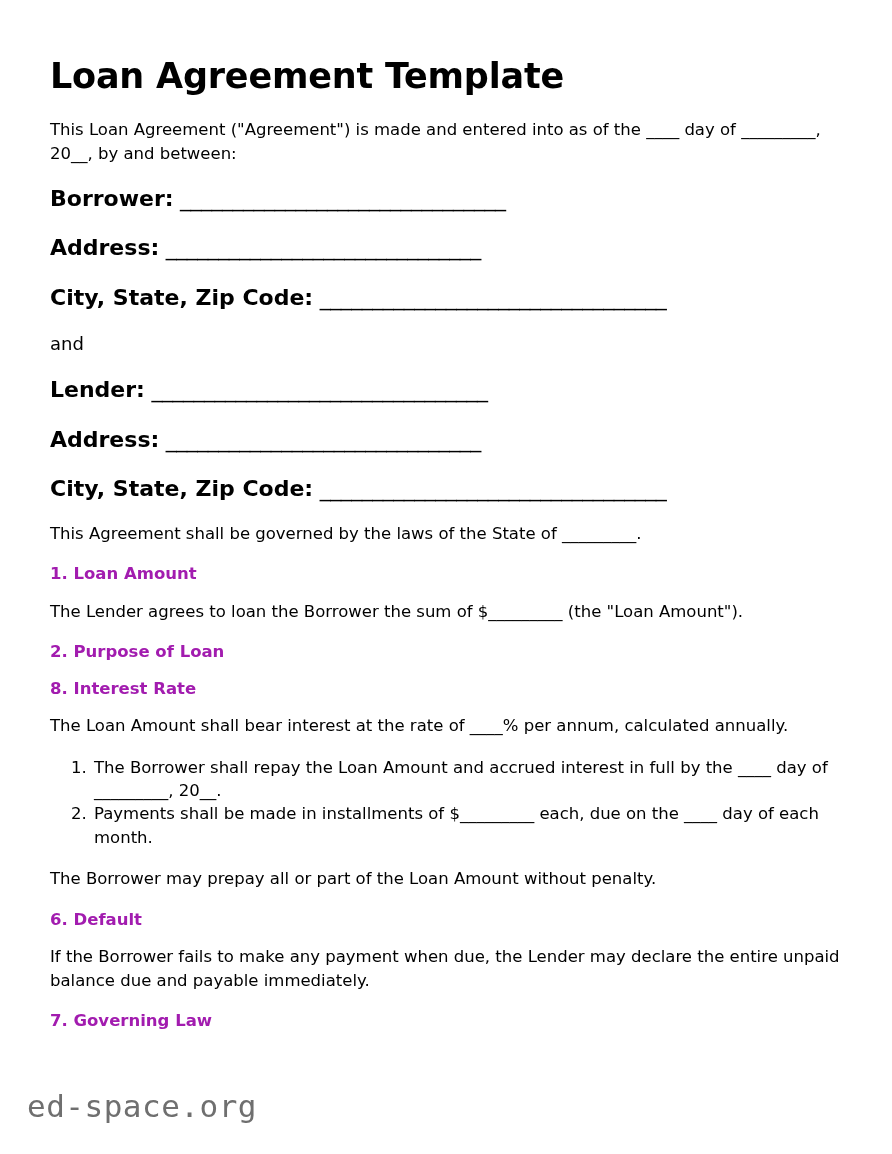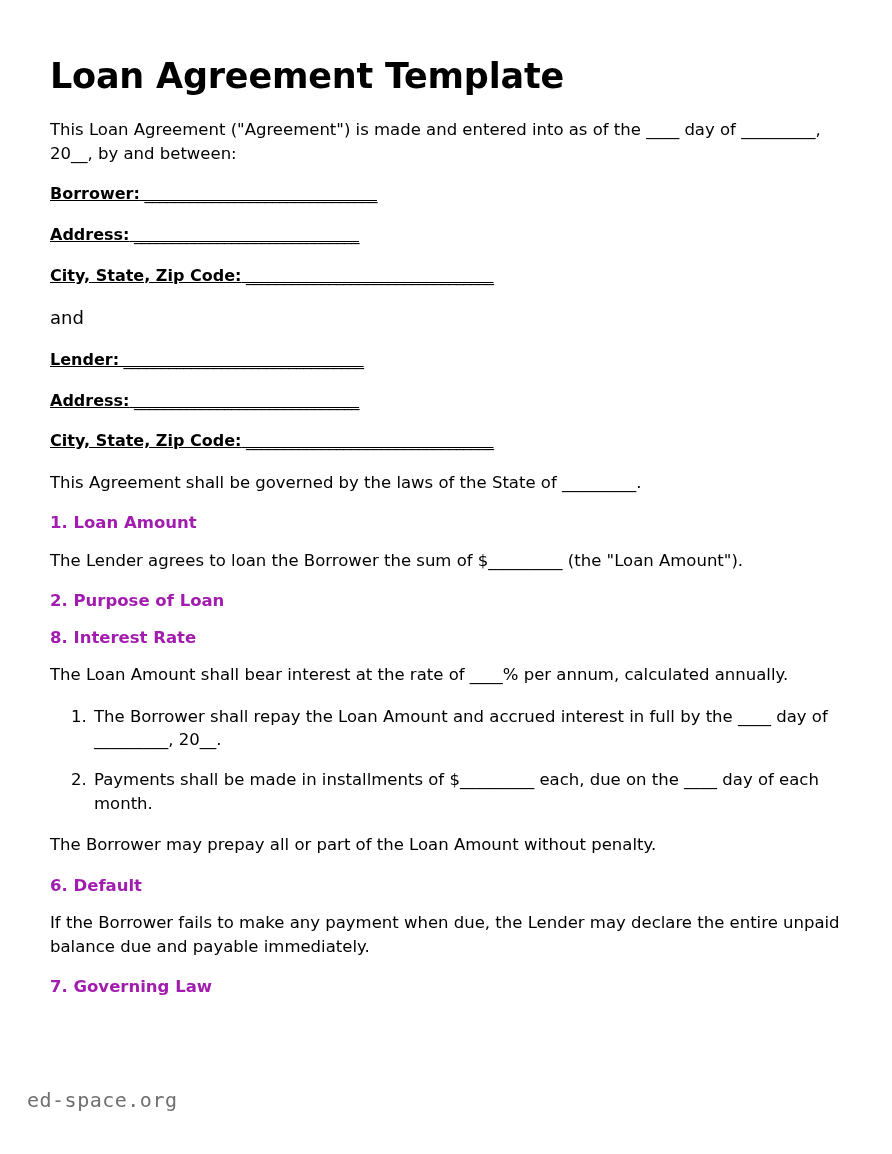"Borrower:" p.kv-line { font-size: 16px -> 22px; text-decoration: underline -> none }
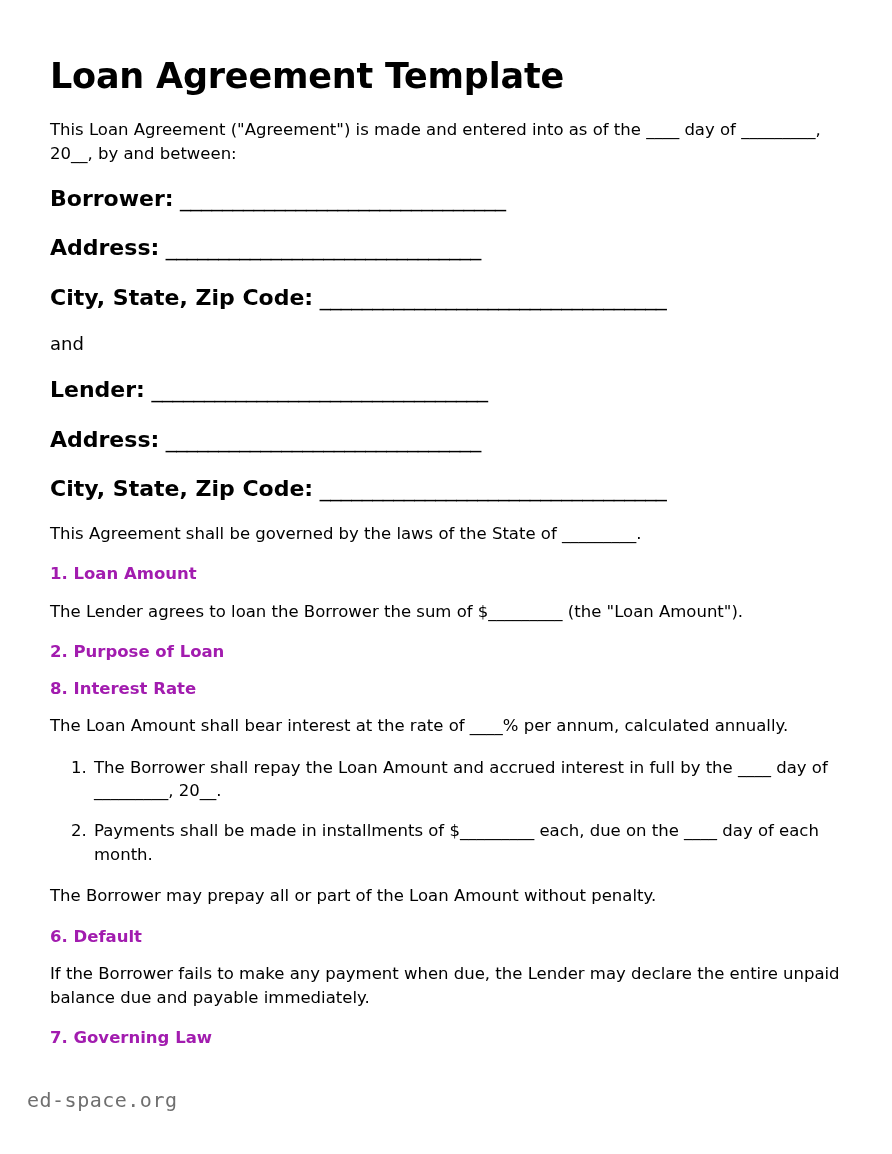"The Borrower shall repay the" ol.terms-list > li { margin: 17px 0 0 0 -> 0 0 0 0 }
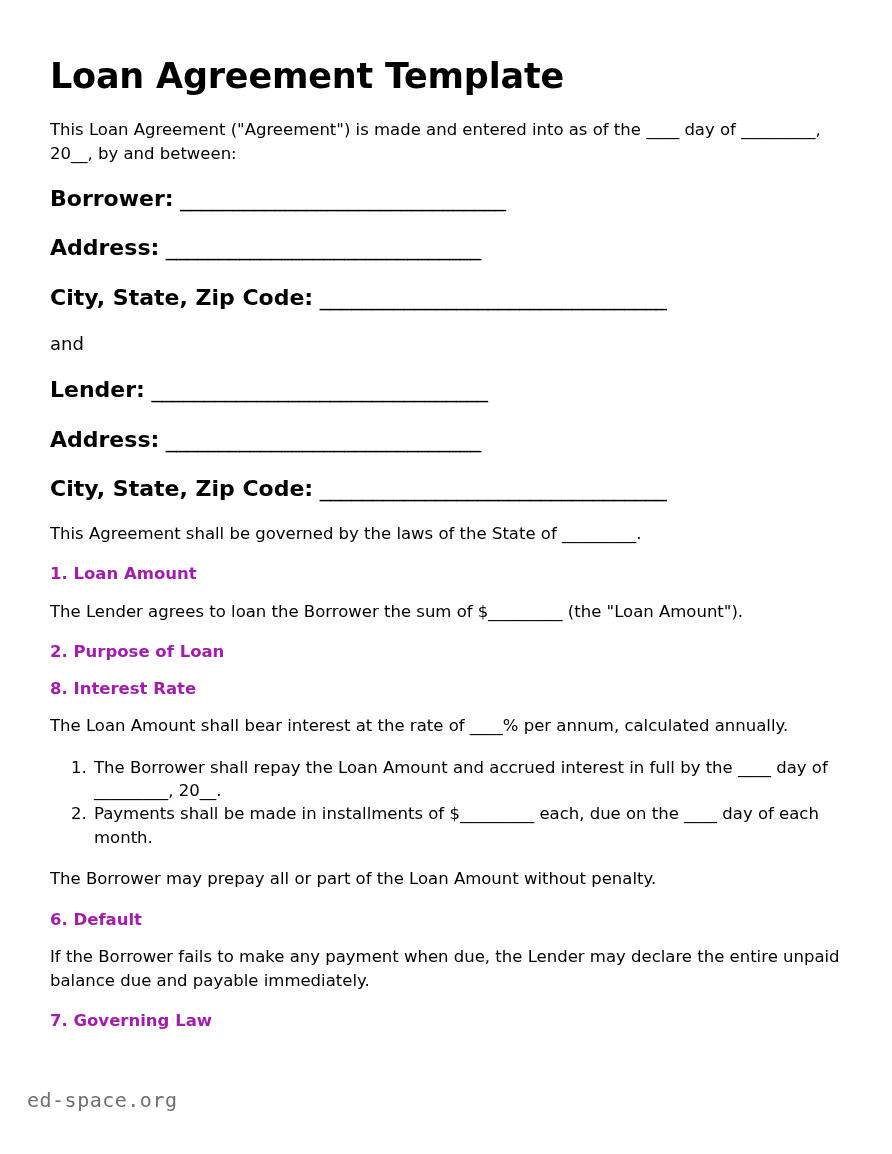"ed-space.org" .watermark { font-size: 20px -> 31px }
